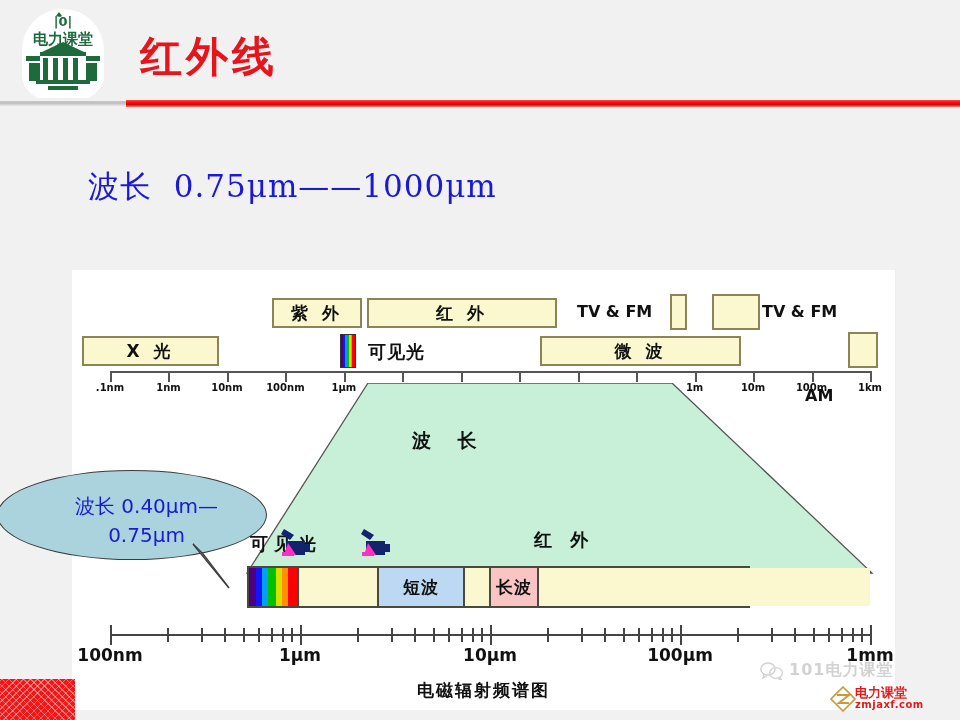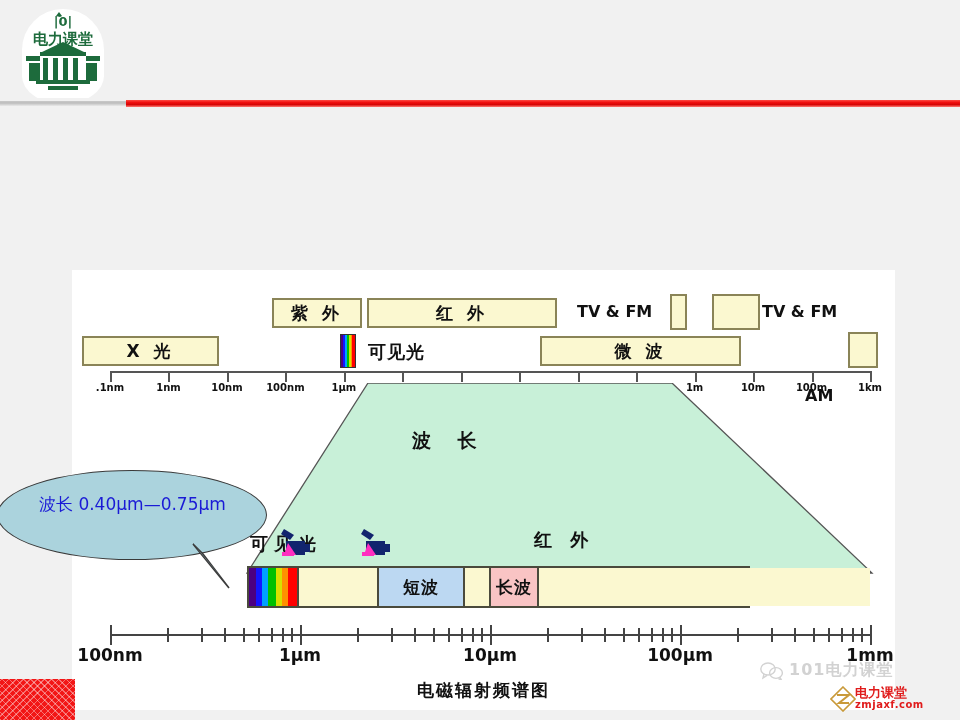"红外线" div.title { html: none -> <div>红外线</div> }
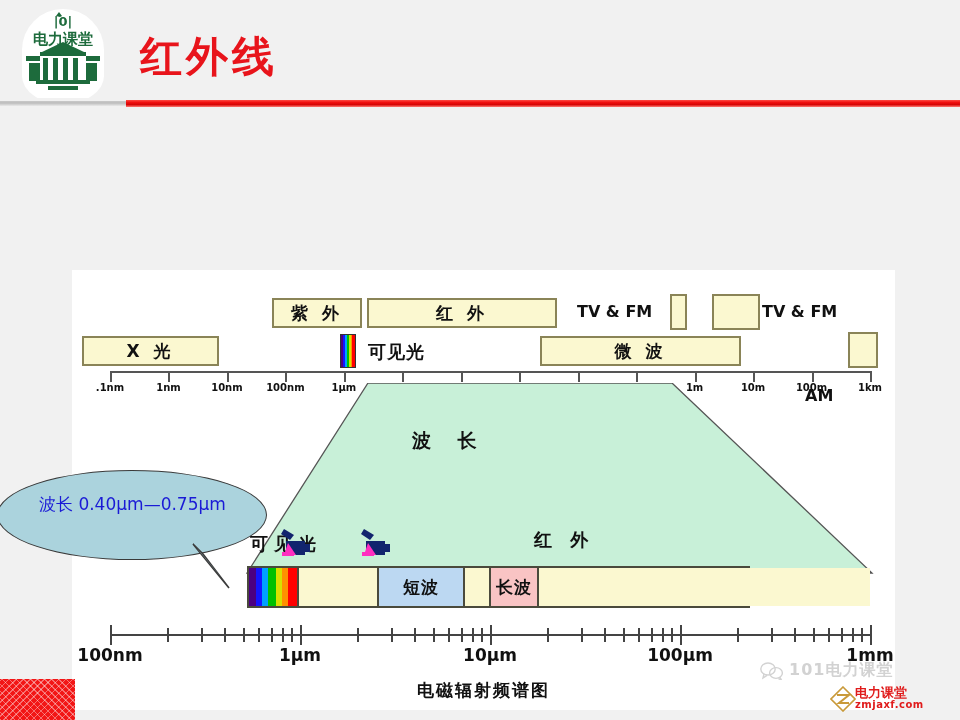"波长 0.75μm——1000μm" div.subtitle { html: none -> <div> <span>波长</span>&nbsp;&nbsp;<span>0.75μm——1000μm</span> </div> }
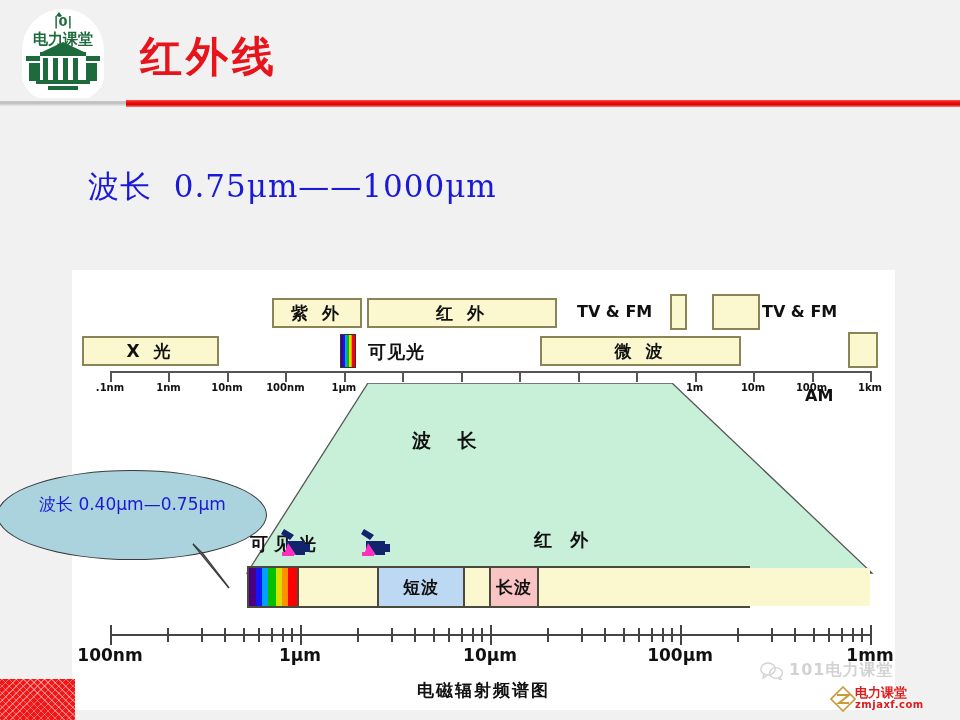"波长 0.40μm—0.75μm" .callout-text { font-size: 17px -> 20px; text-align: none -> center }
